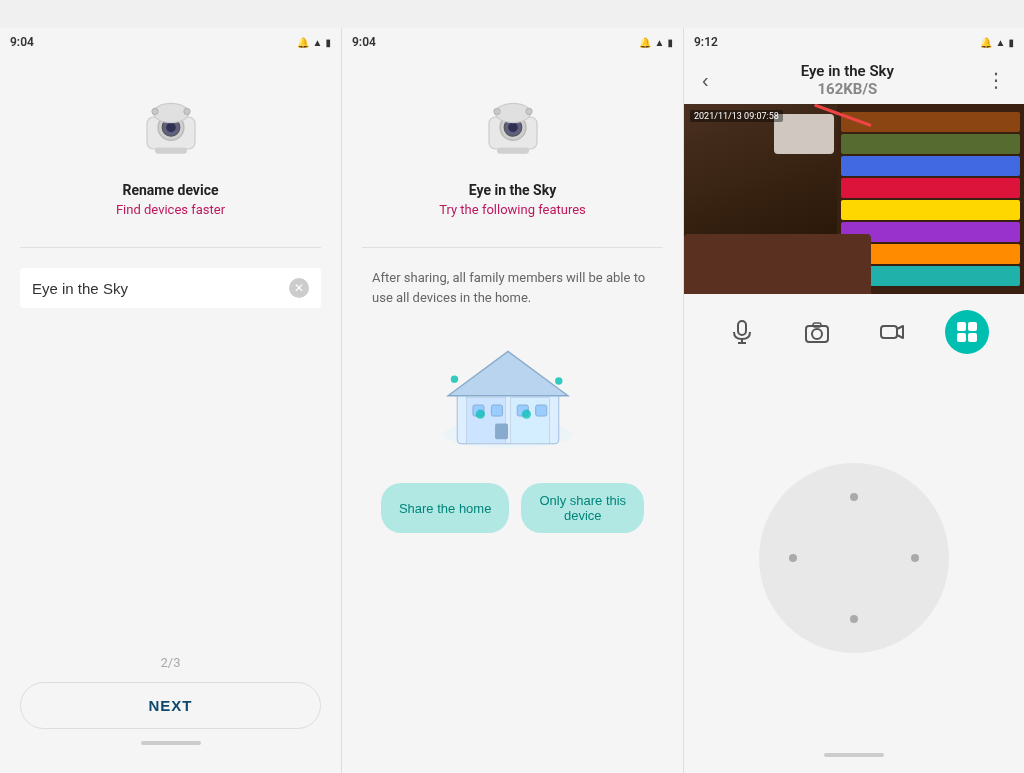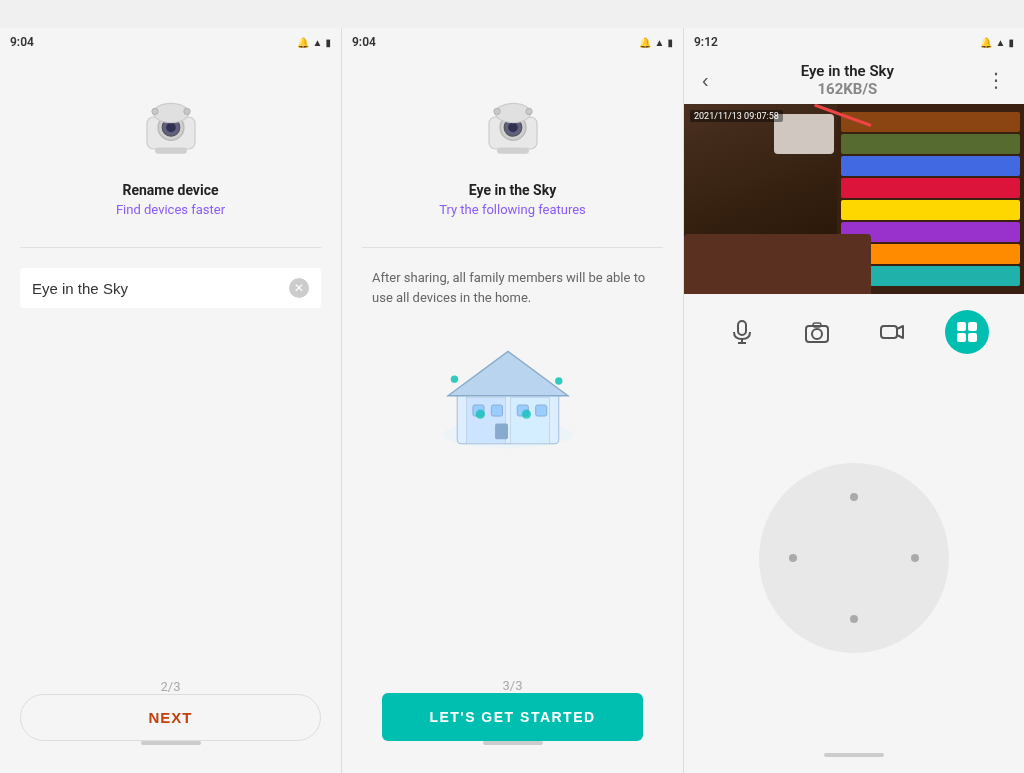"Find devices faster" .subtitle-text { color: #8b5cf6 -> #be185d }
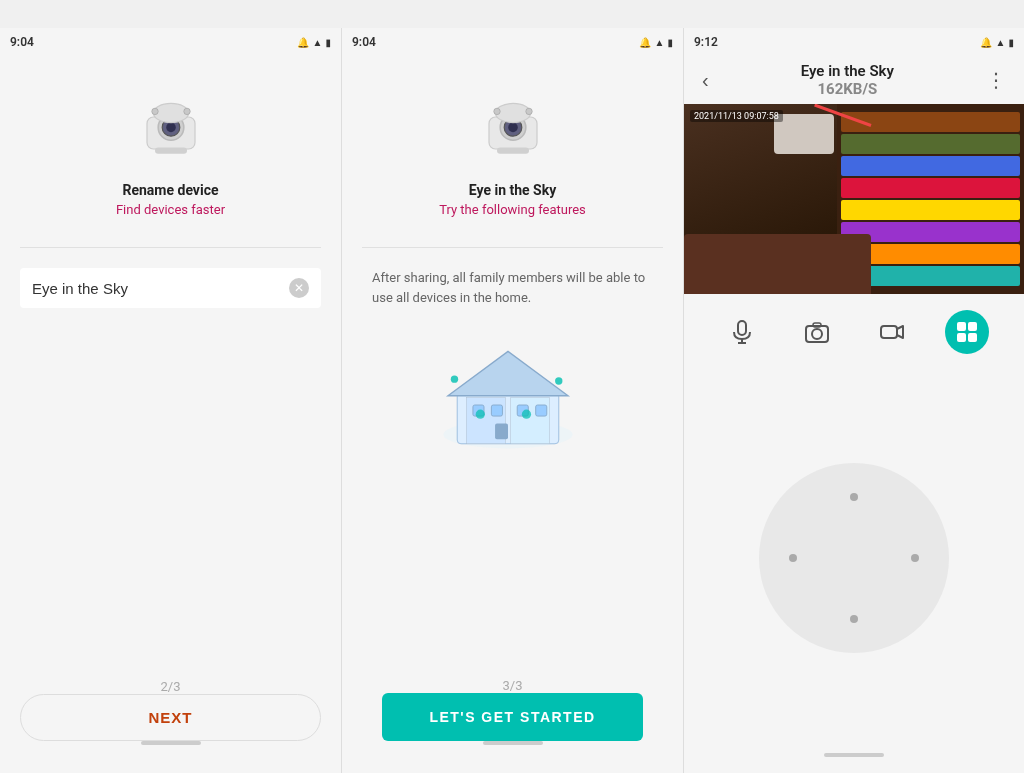"Share the home" button.share-btn { html: none -> <button>Share the home</button> }
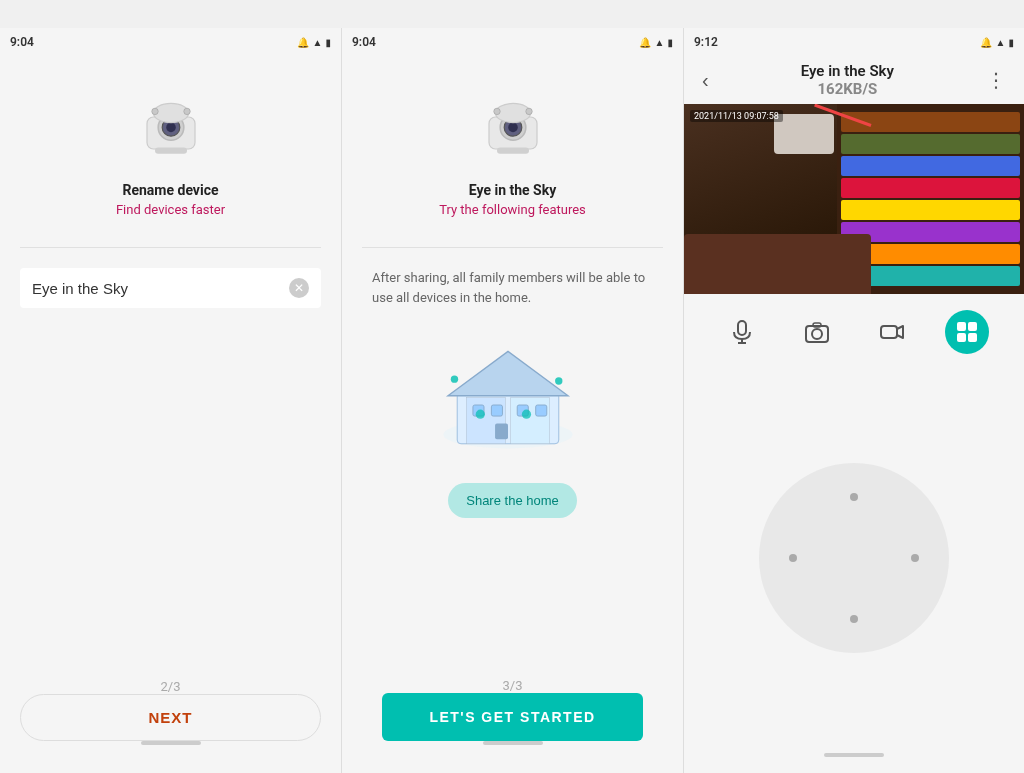"Only share this" button.share-btn { html: none -> <button>Only share this<br>device</button> }
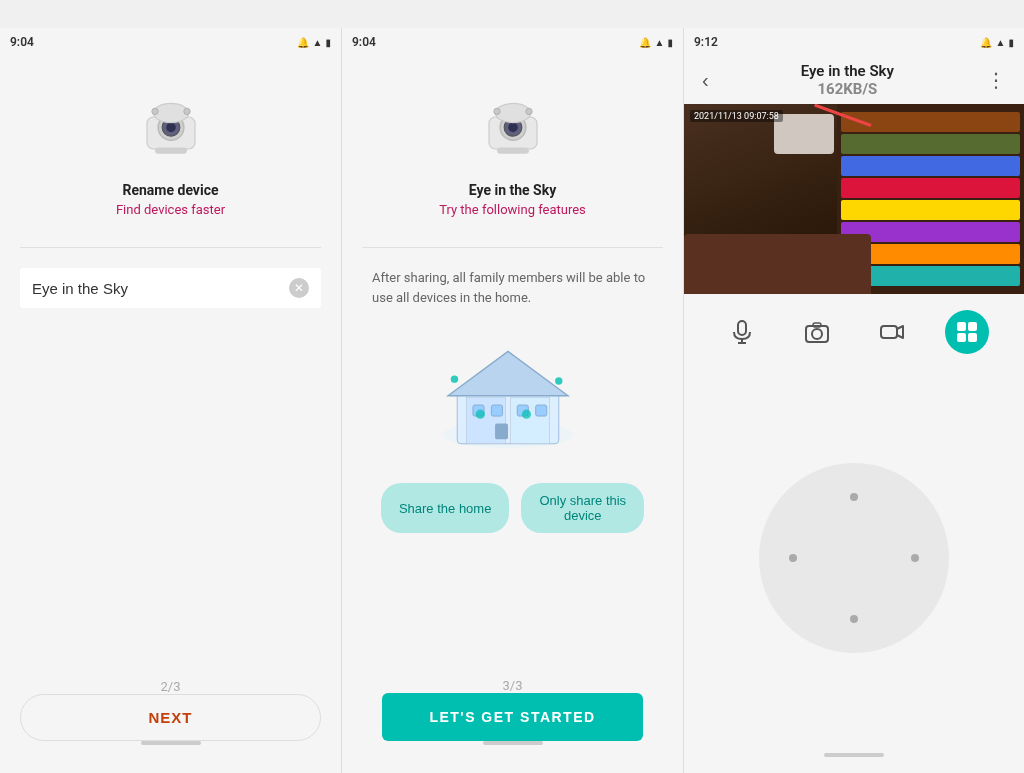"2/3" .panel-footer { gap: 0 -> 12px }
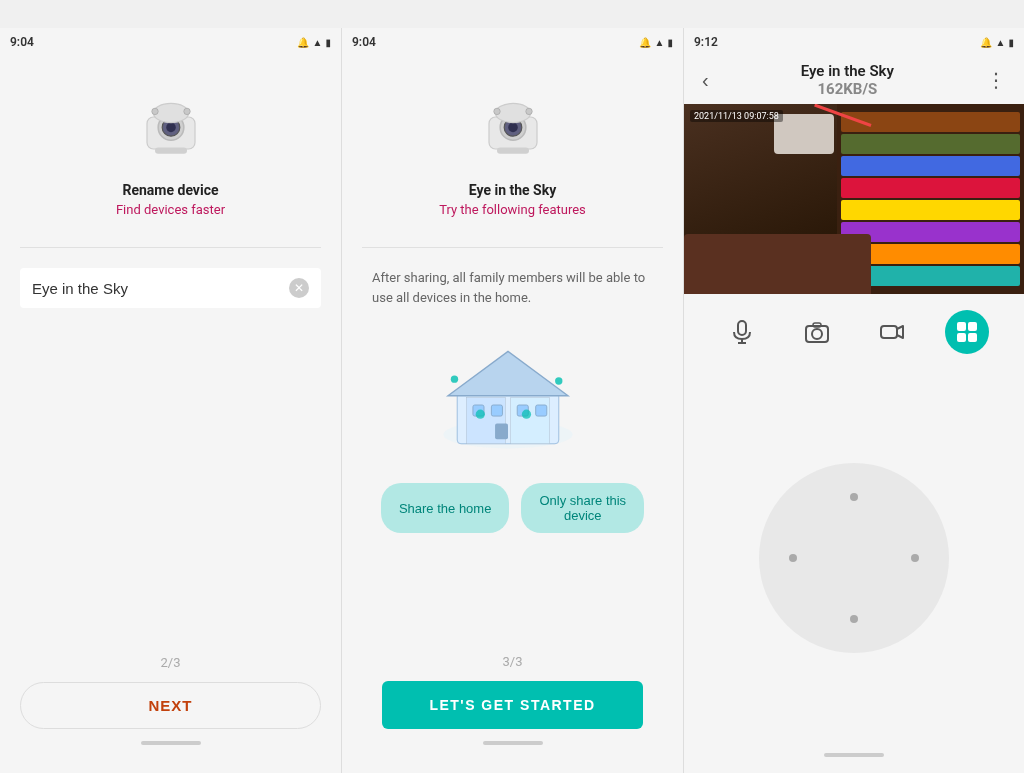"3/3" div.panel-footer { html: <div> <div>3/3</div> <button>LET'S GET STARTED</button> <div></div> </div> -> none }
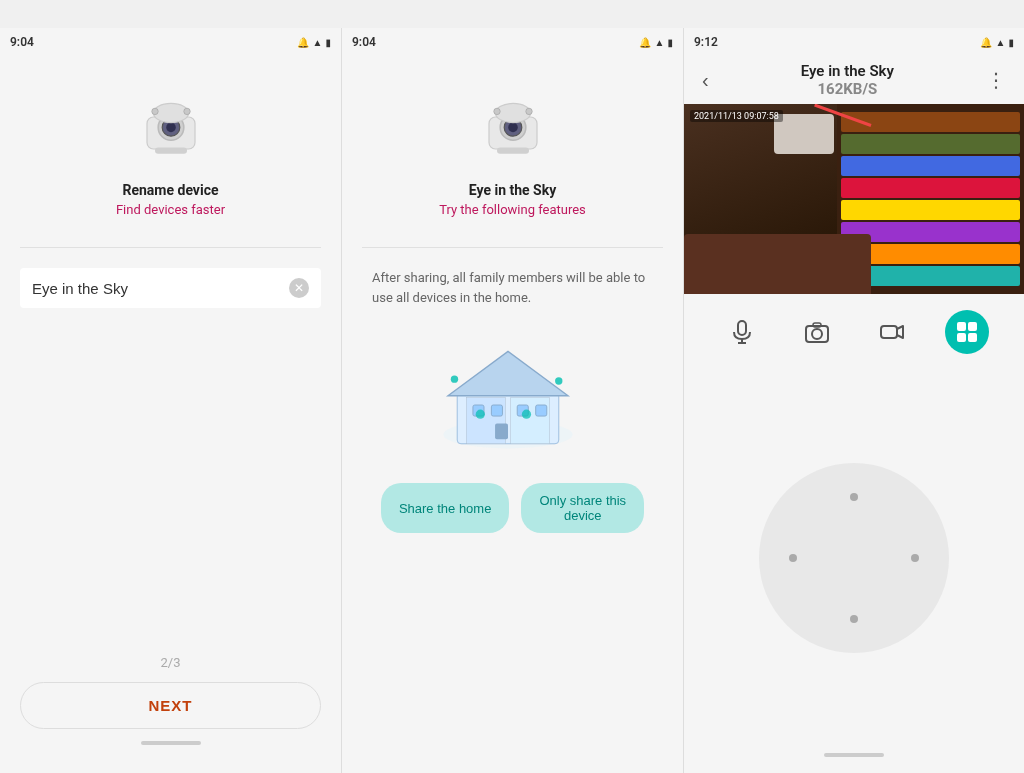"NEXT" .next-btn { color: #c2410c -> #0c4a6e }
